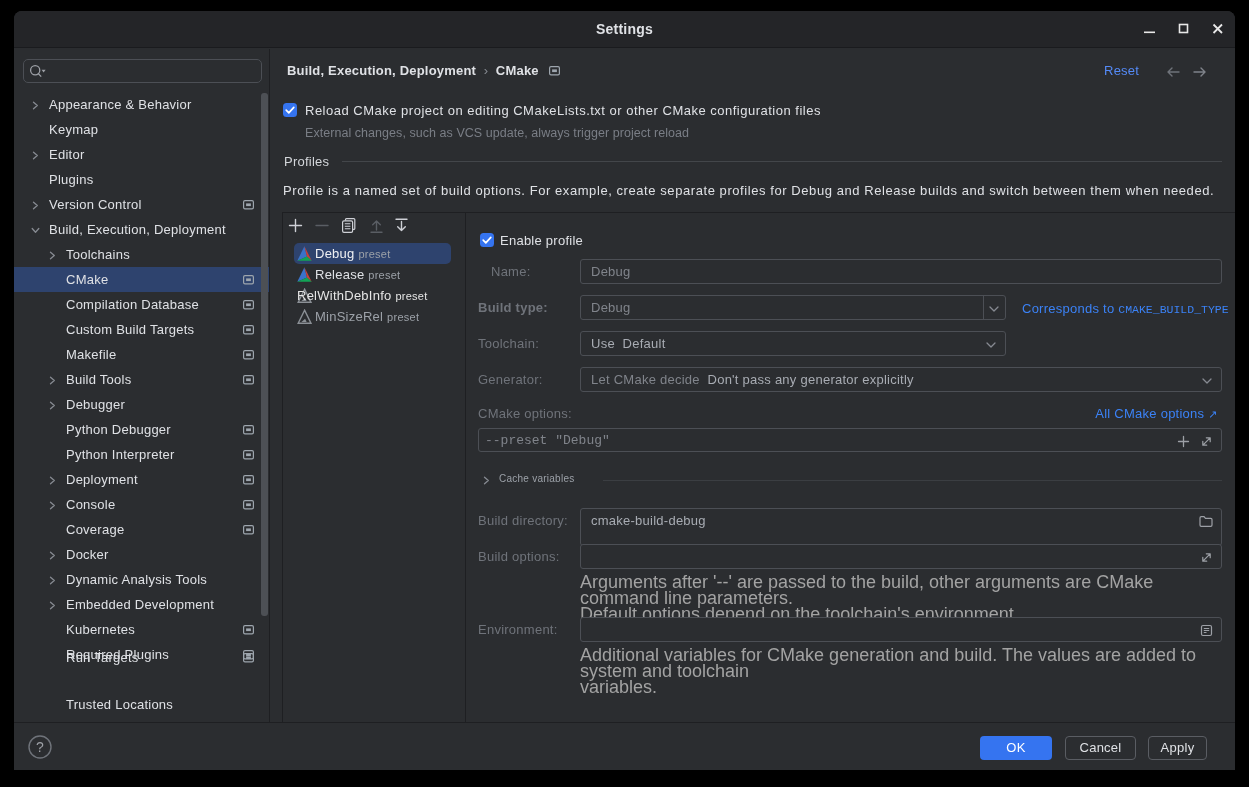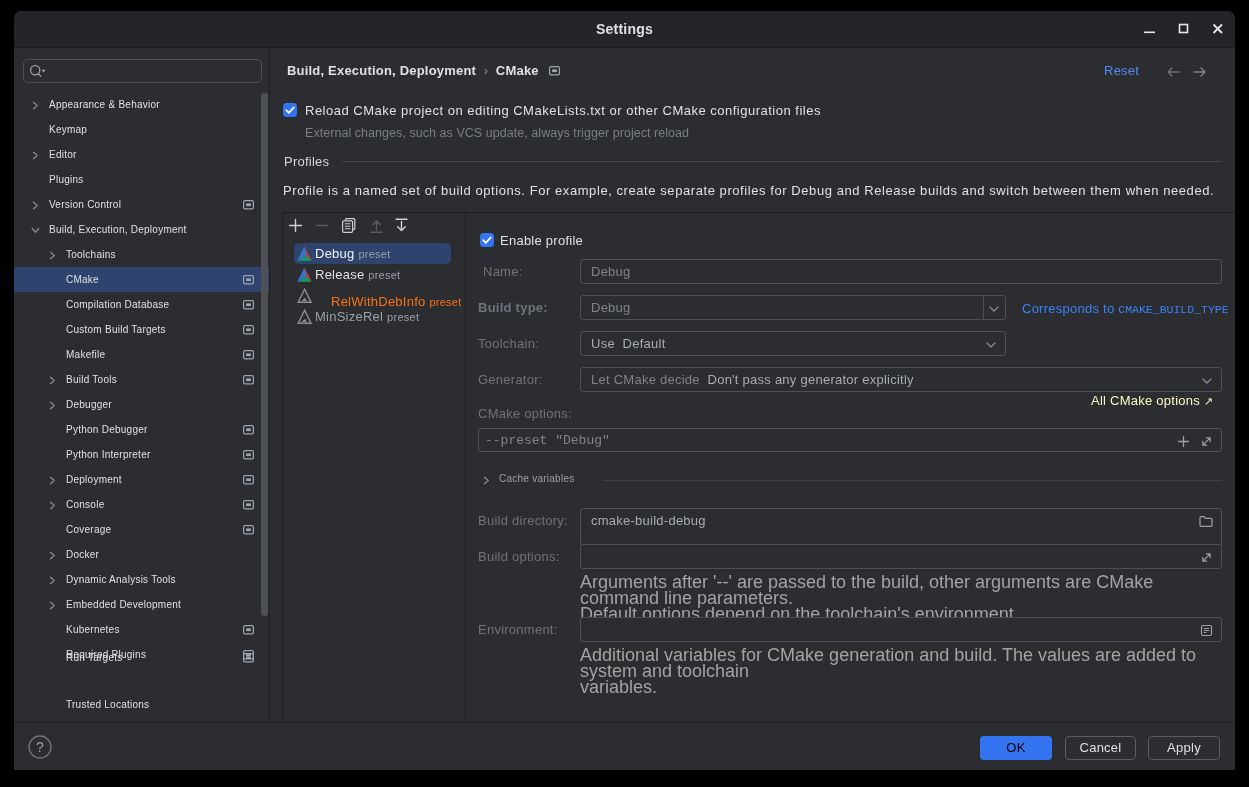"Appearance & Behavior" .row { font-size: 10px -> 13px }
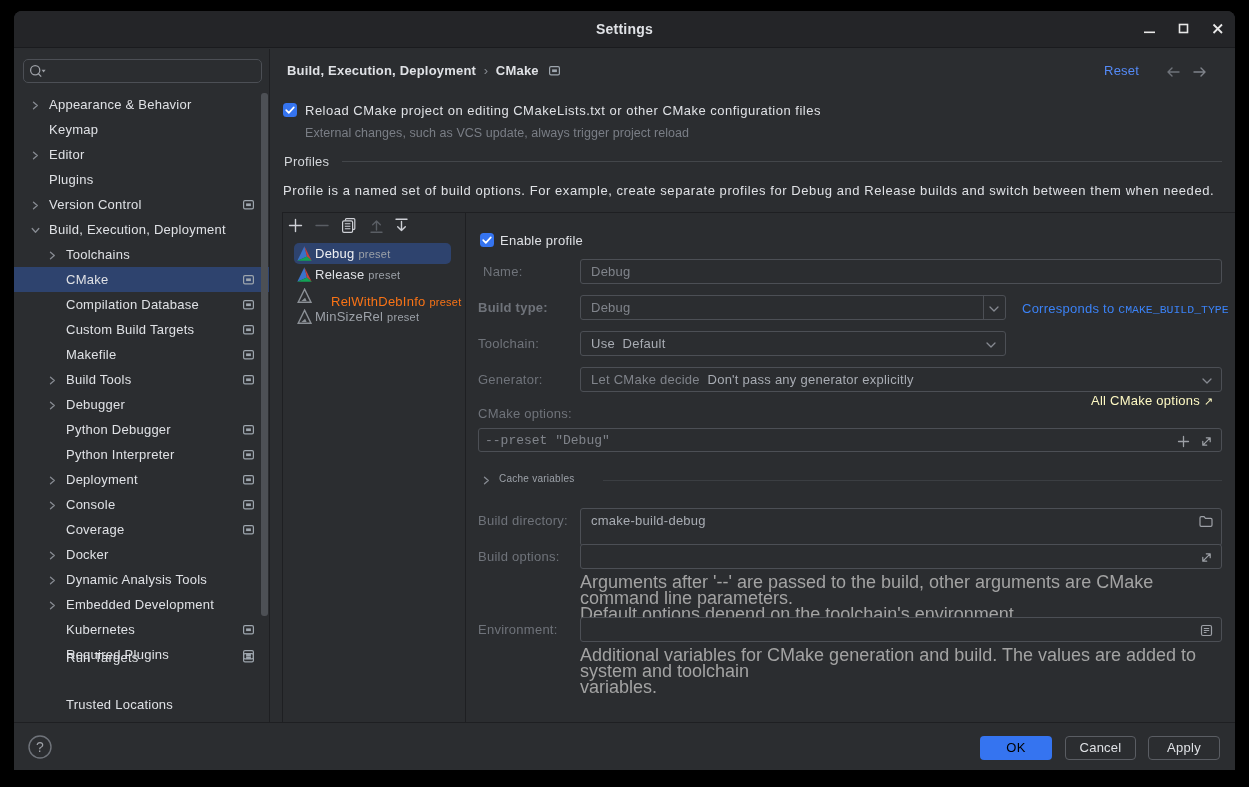"Name:" div.abs { left: 212px -> 220px }
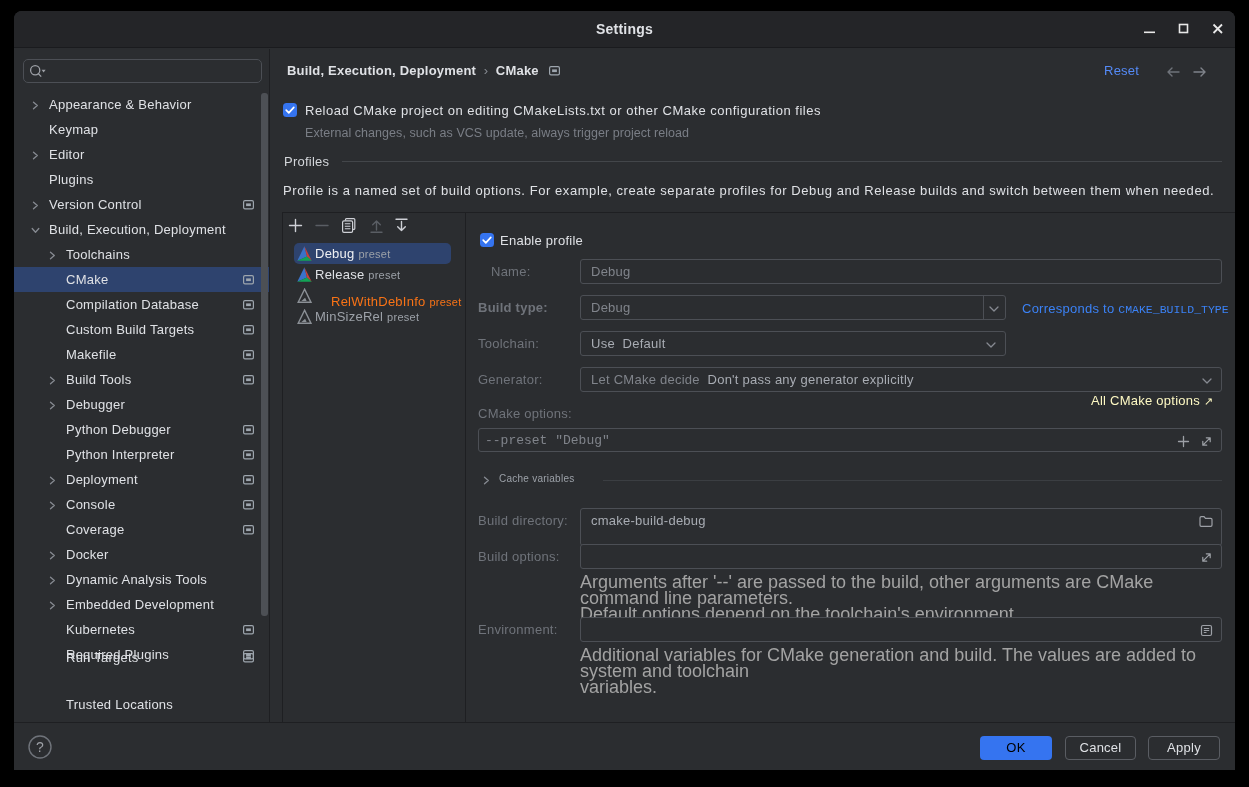"RelWithDebInfo preset" div.abs { color: #f97316 -> #e5e5e5; left: 60px -> 26px; margin-top: 6px -> none }
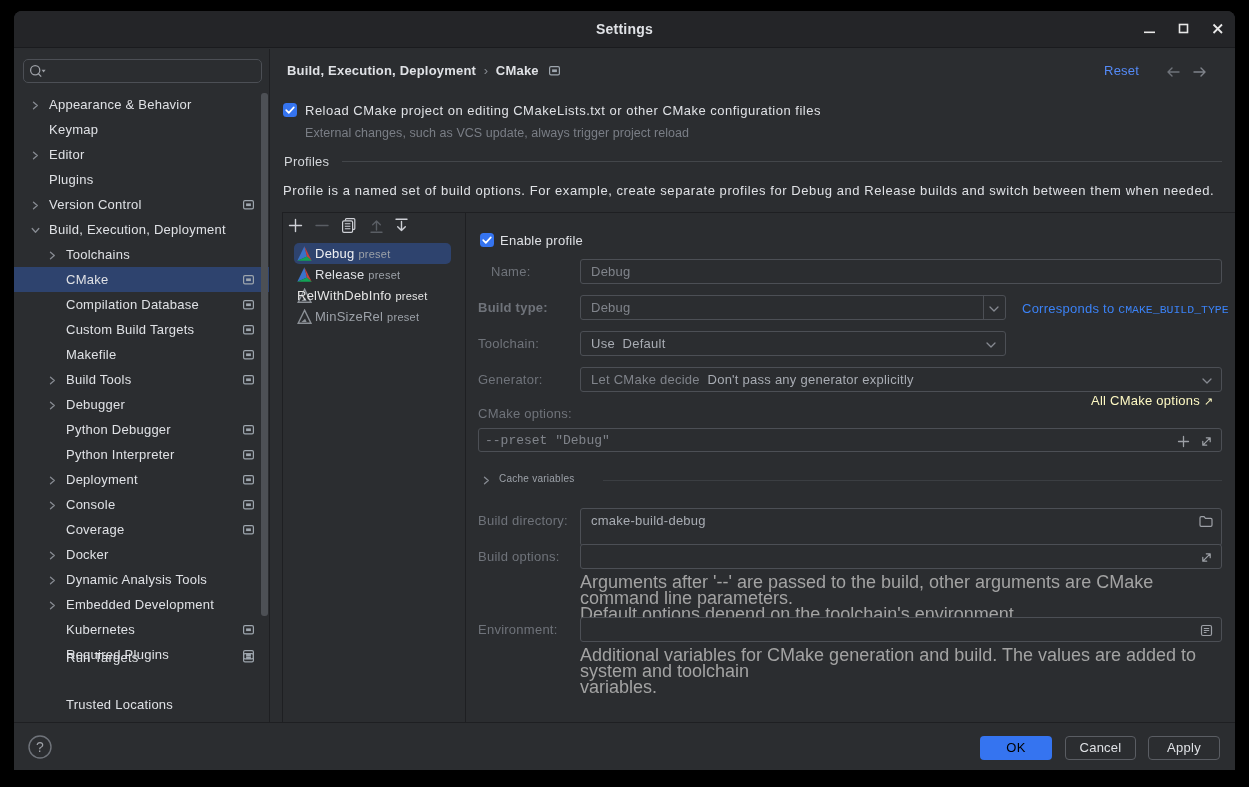"All CMake options ↗" div.abs { color: #fef9c3 -> #3b82f6; text-align: left -> center; top: 344px -> 357px }
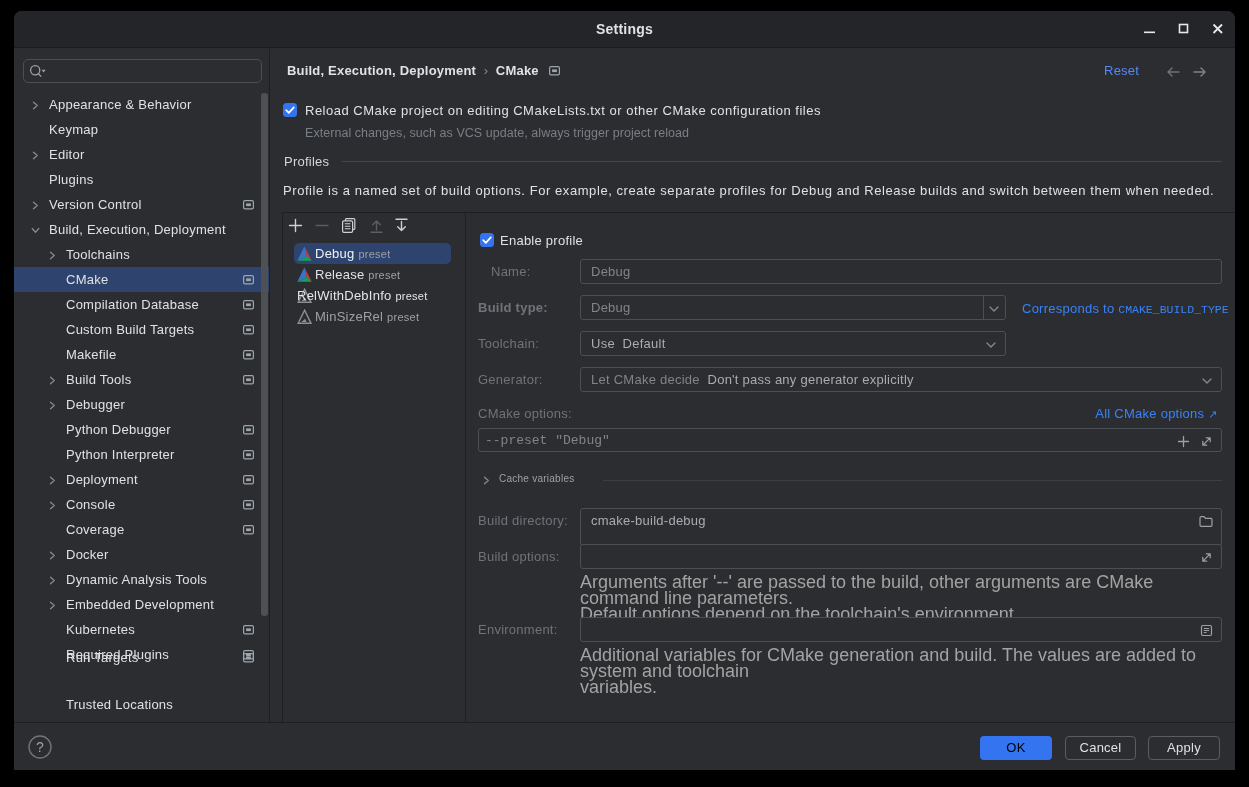"OK" div.btn { color: #000000 -> #ffffff }
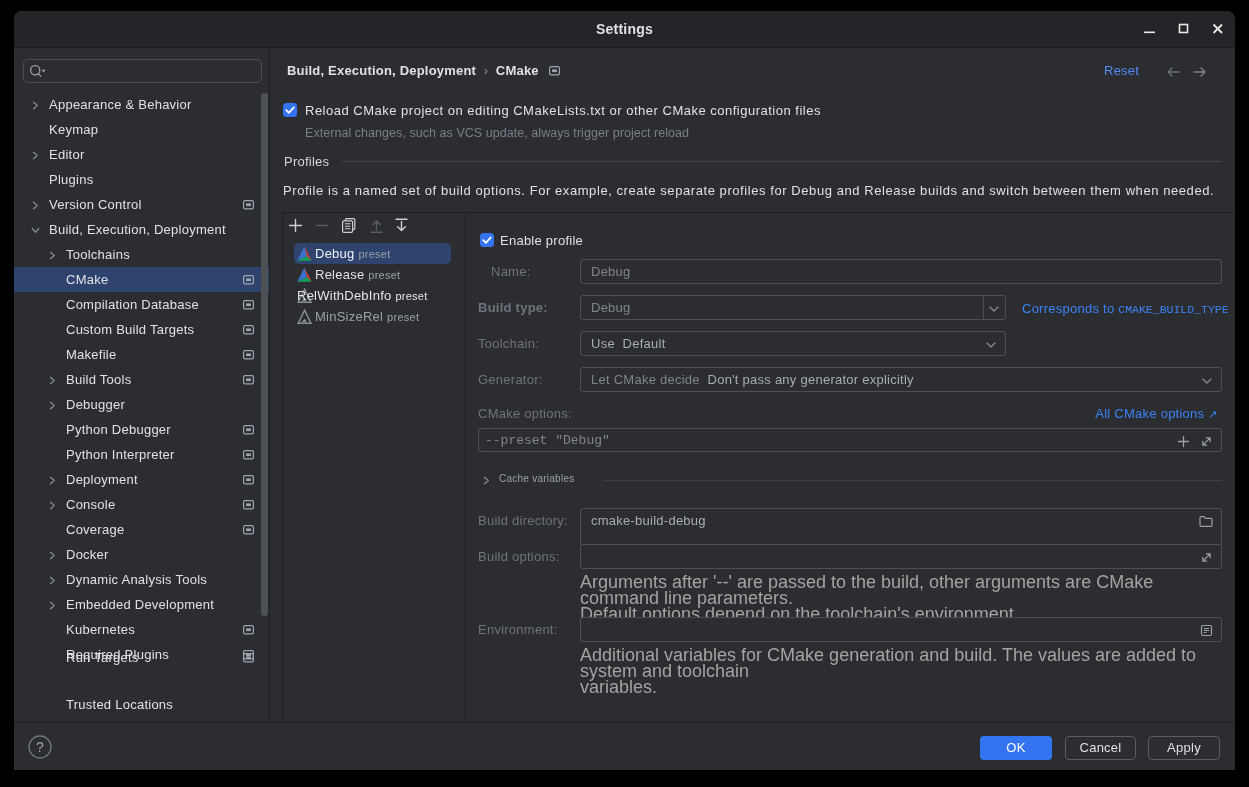"Apply" div.btn { width: 72px -> 59px }
